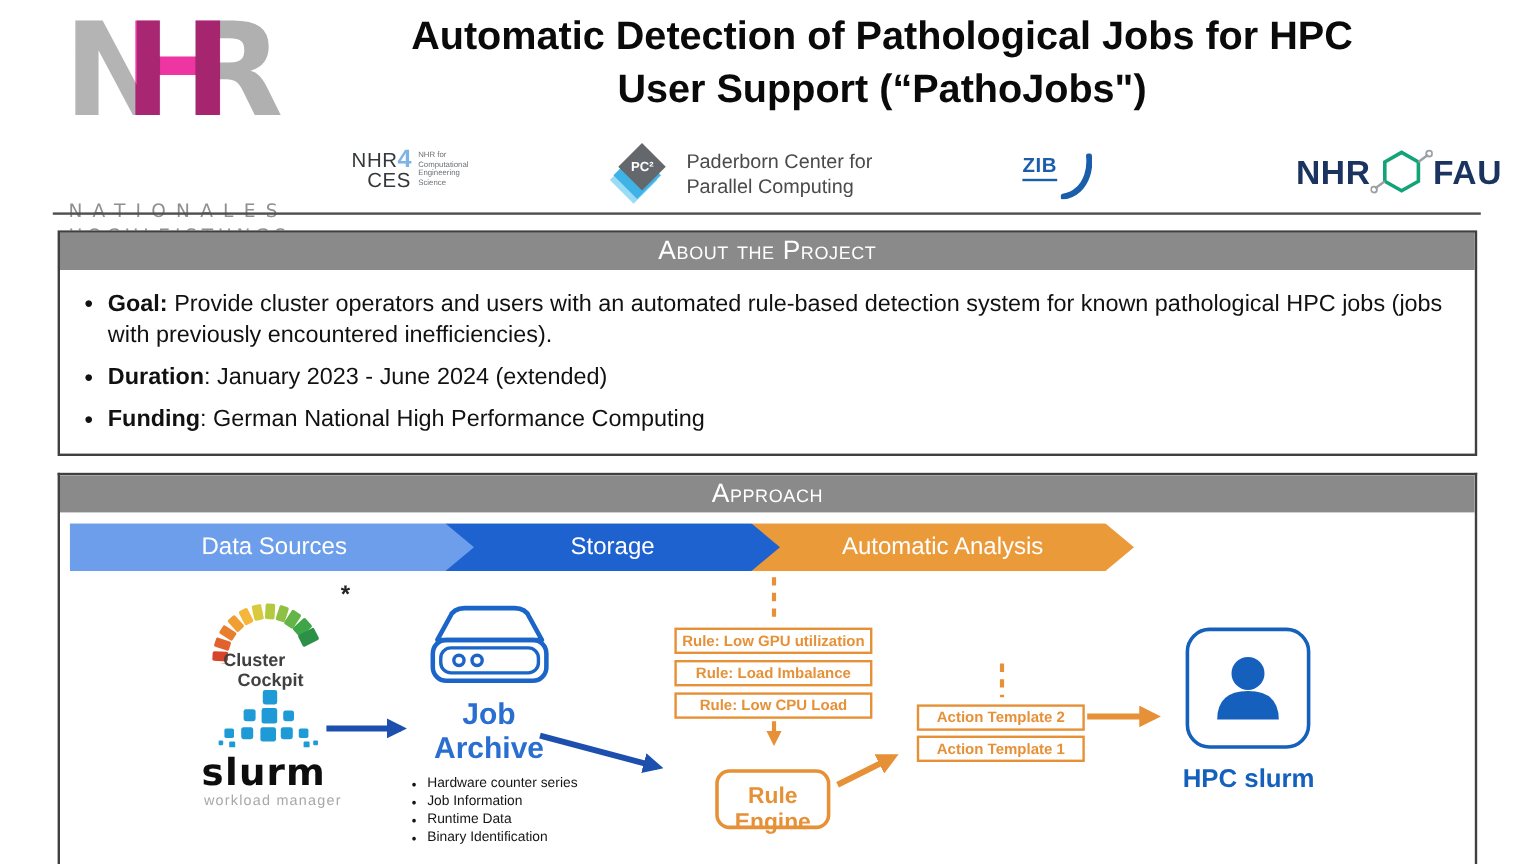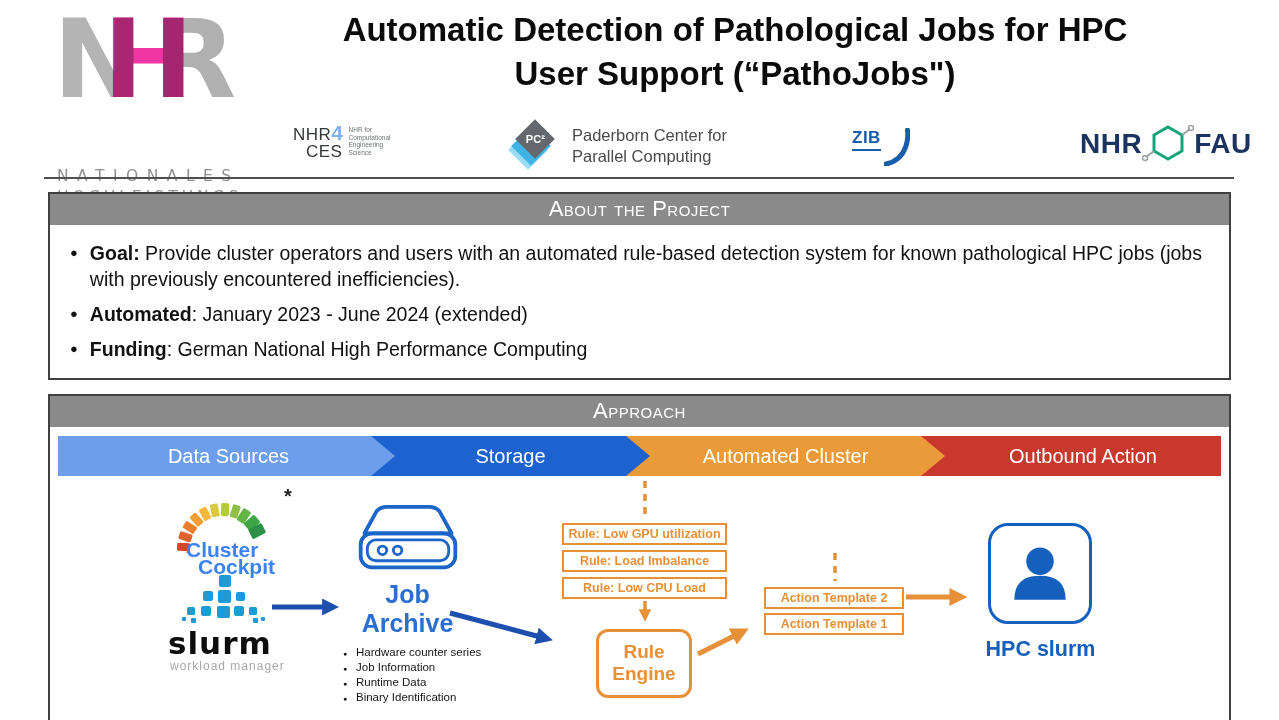"Automated" b { text: Automated -> Duration }
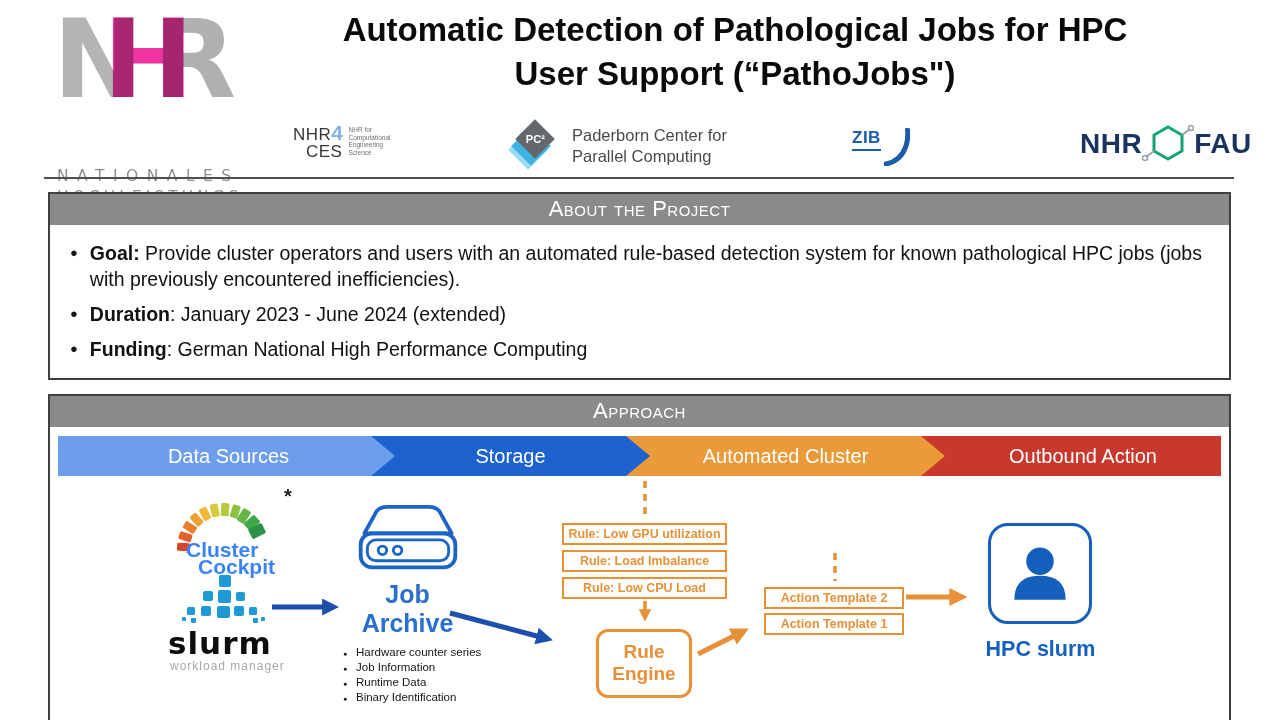"Automated Cluster" span { text: Automated Cluster -> Automatic Analysis }
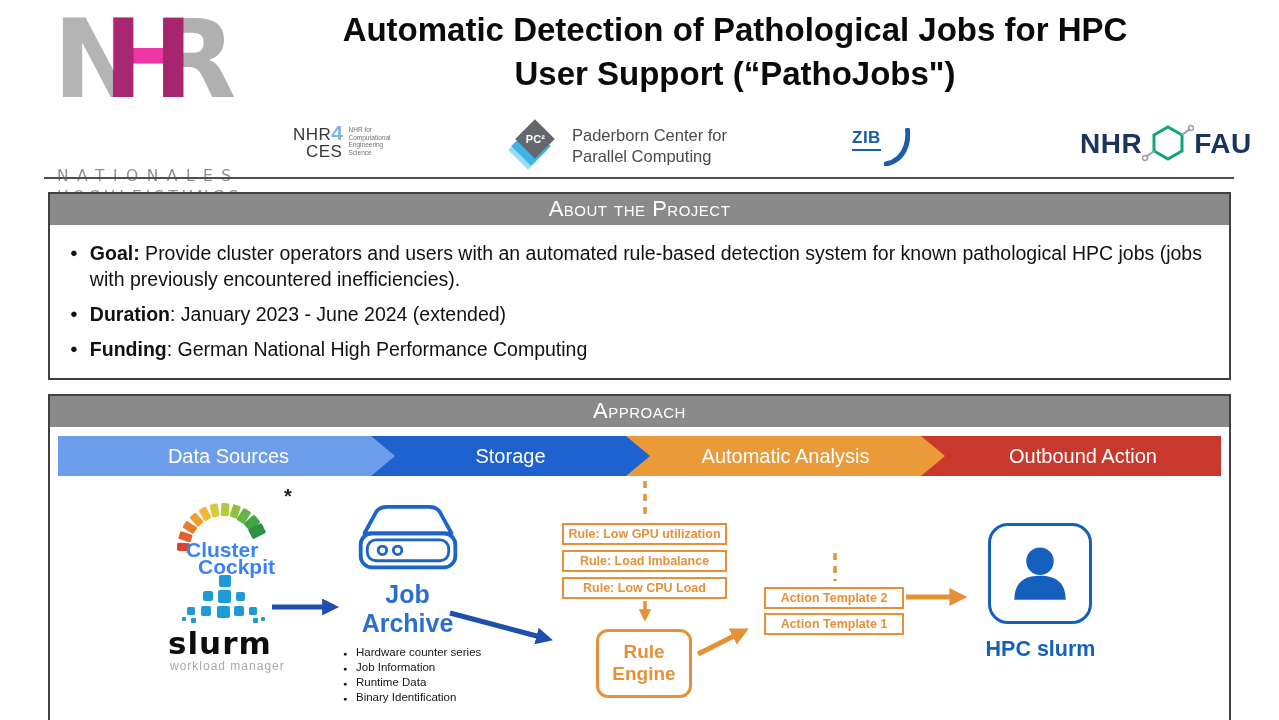"Outbound Action" div.stage { html: <div> <span>Outbound Action</span> </div> -> none }
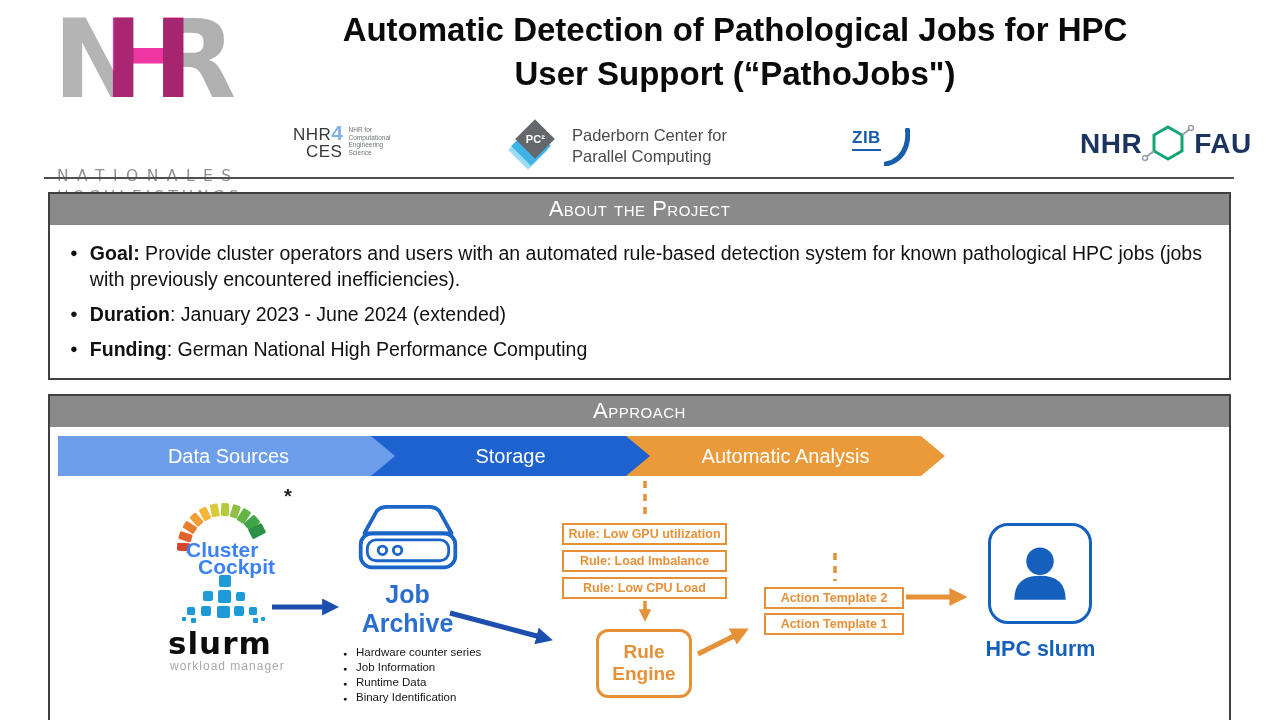"Cluster" .cc-name { color: #3b82f6 -> #404040; font-size: 21px -> 15px }
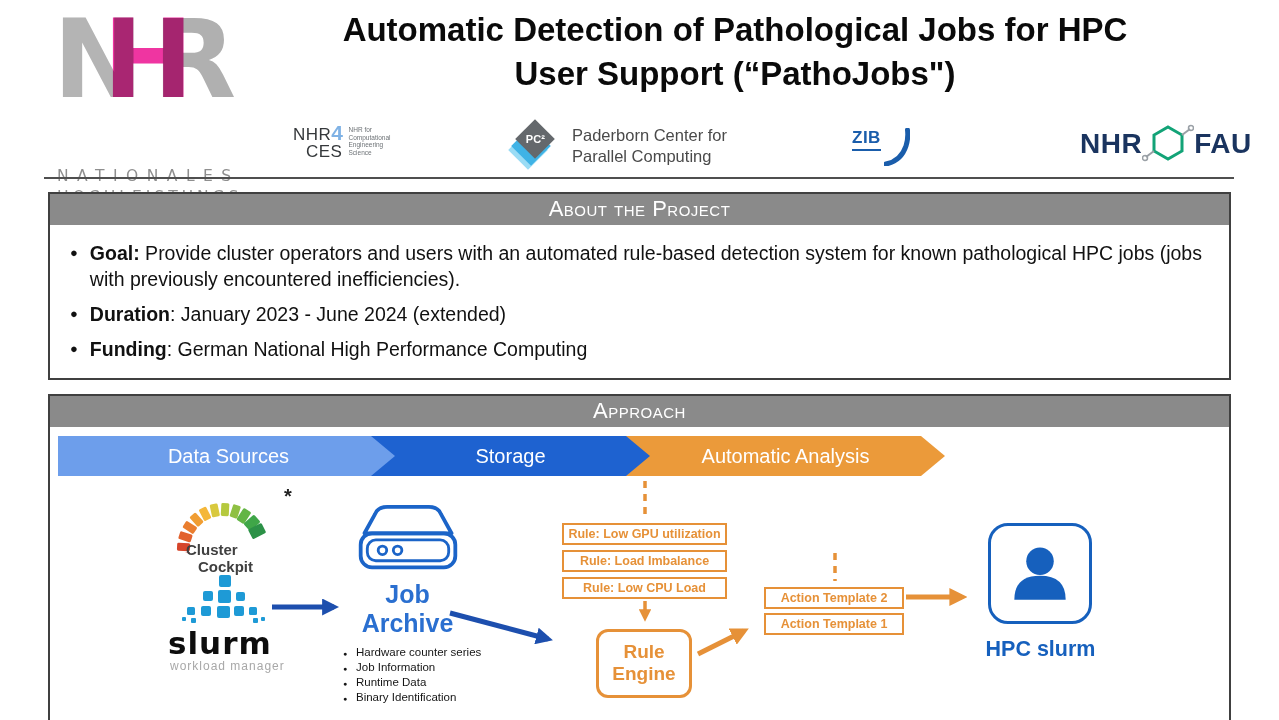"Rule" .rule-engine { height: 69px -> 50px; top: 152px -> 164px }
